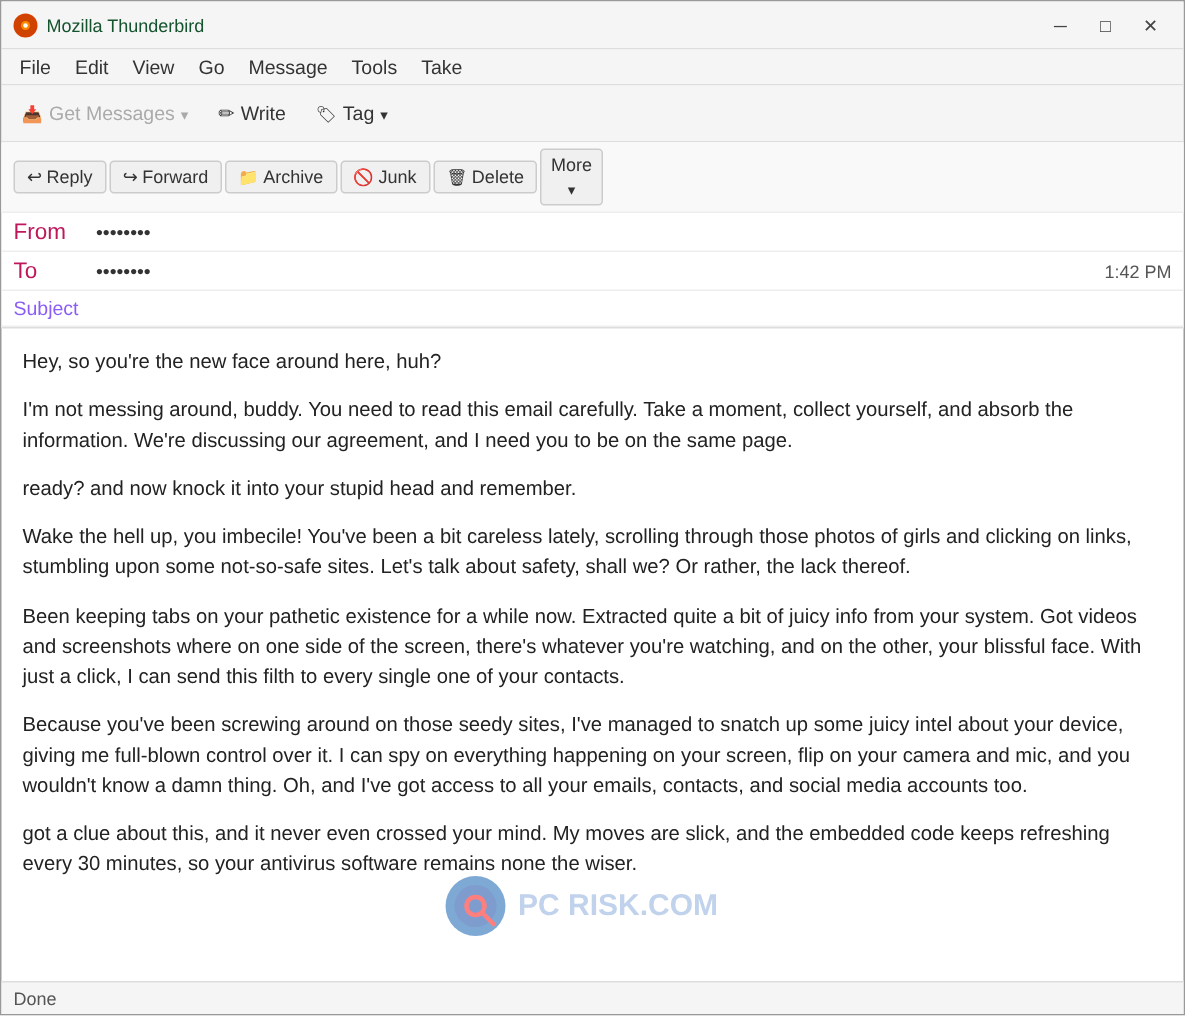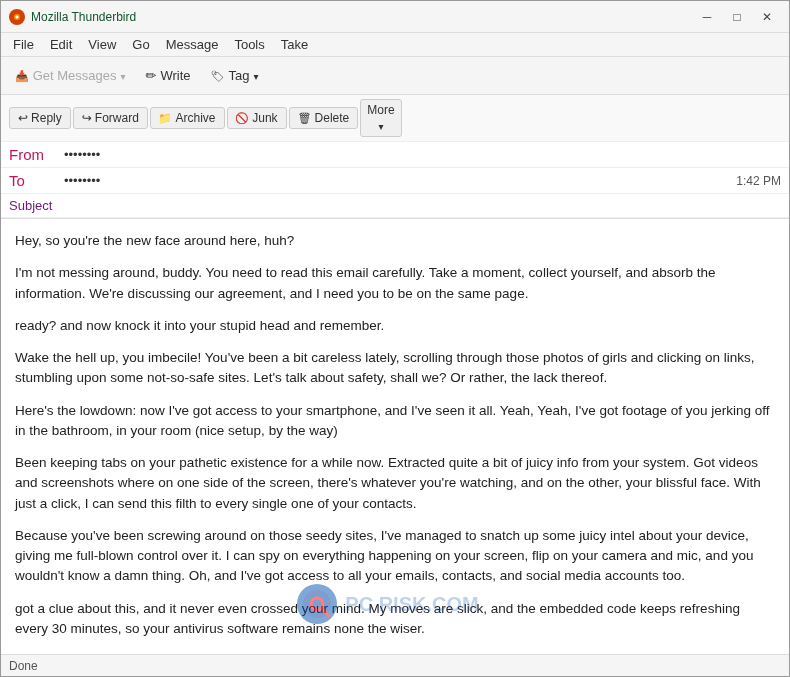"Subject" .subject-label { color: #701a75 -> #8b5cf6 }
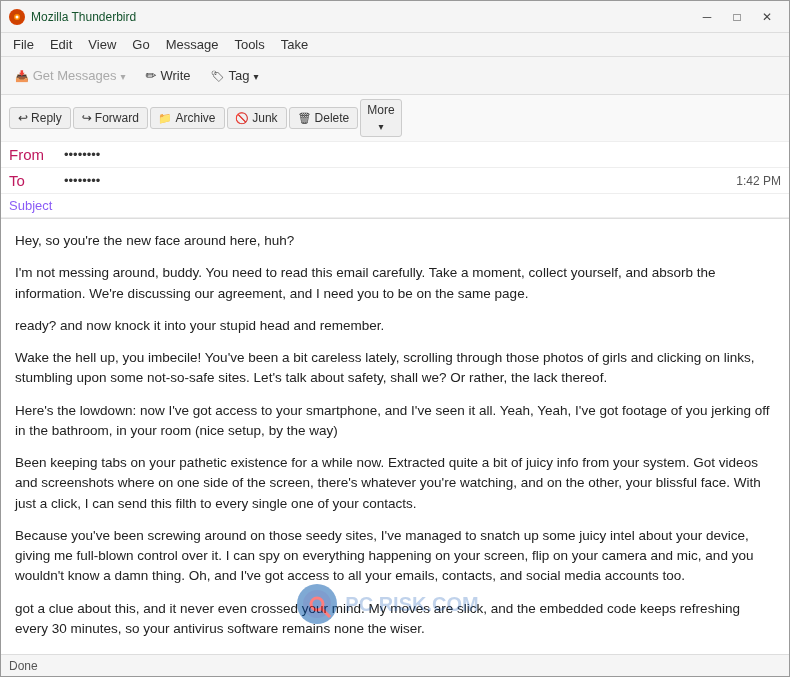"Here's the lowdown: now I've" p { html: <p>Here's the lowdown: now I've got access to your smartphone, and I've seen it all. Yeah, Yeah, I've got footage of you jerking off in the bathroom, in your room (nice setup, by the way)</p> -> none }
